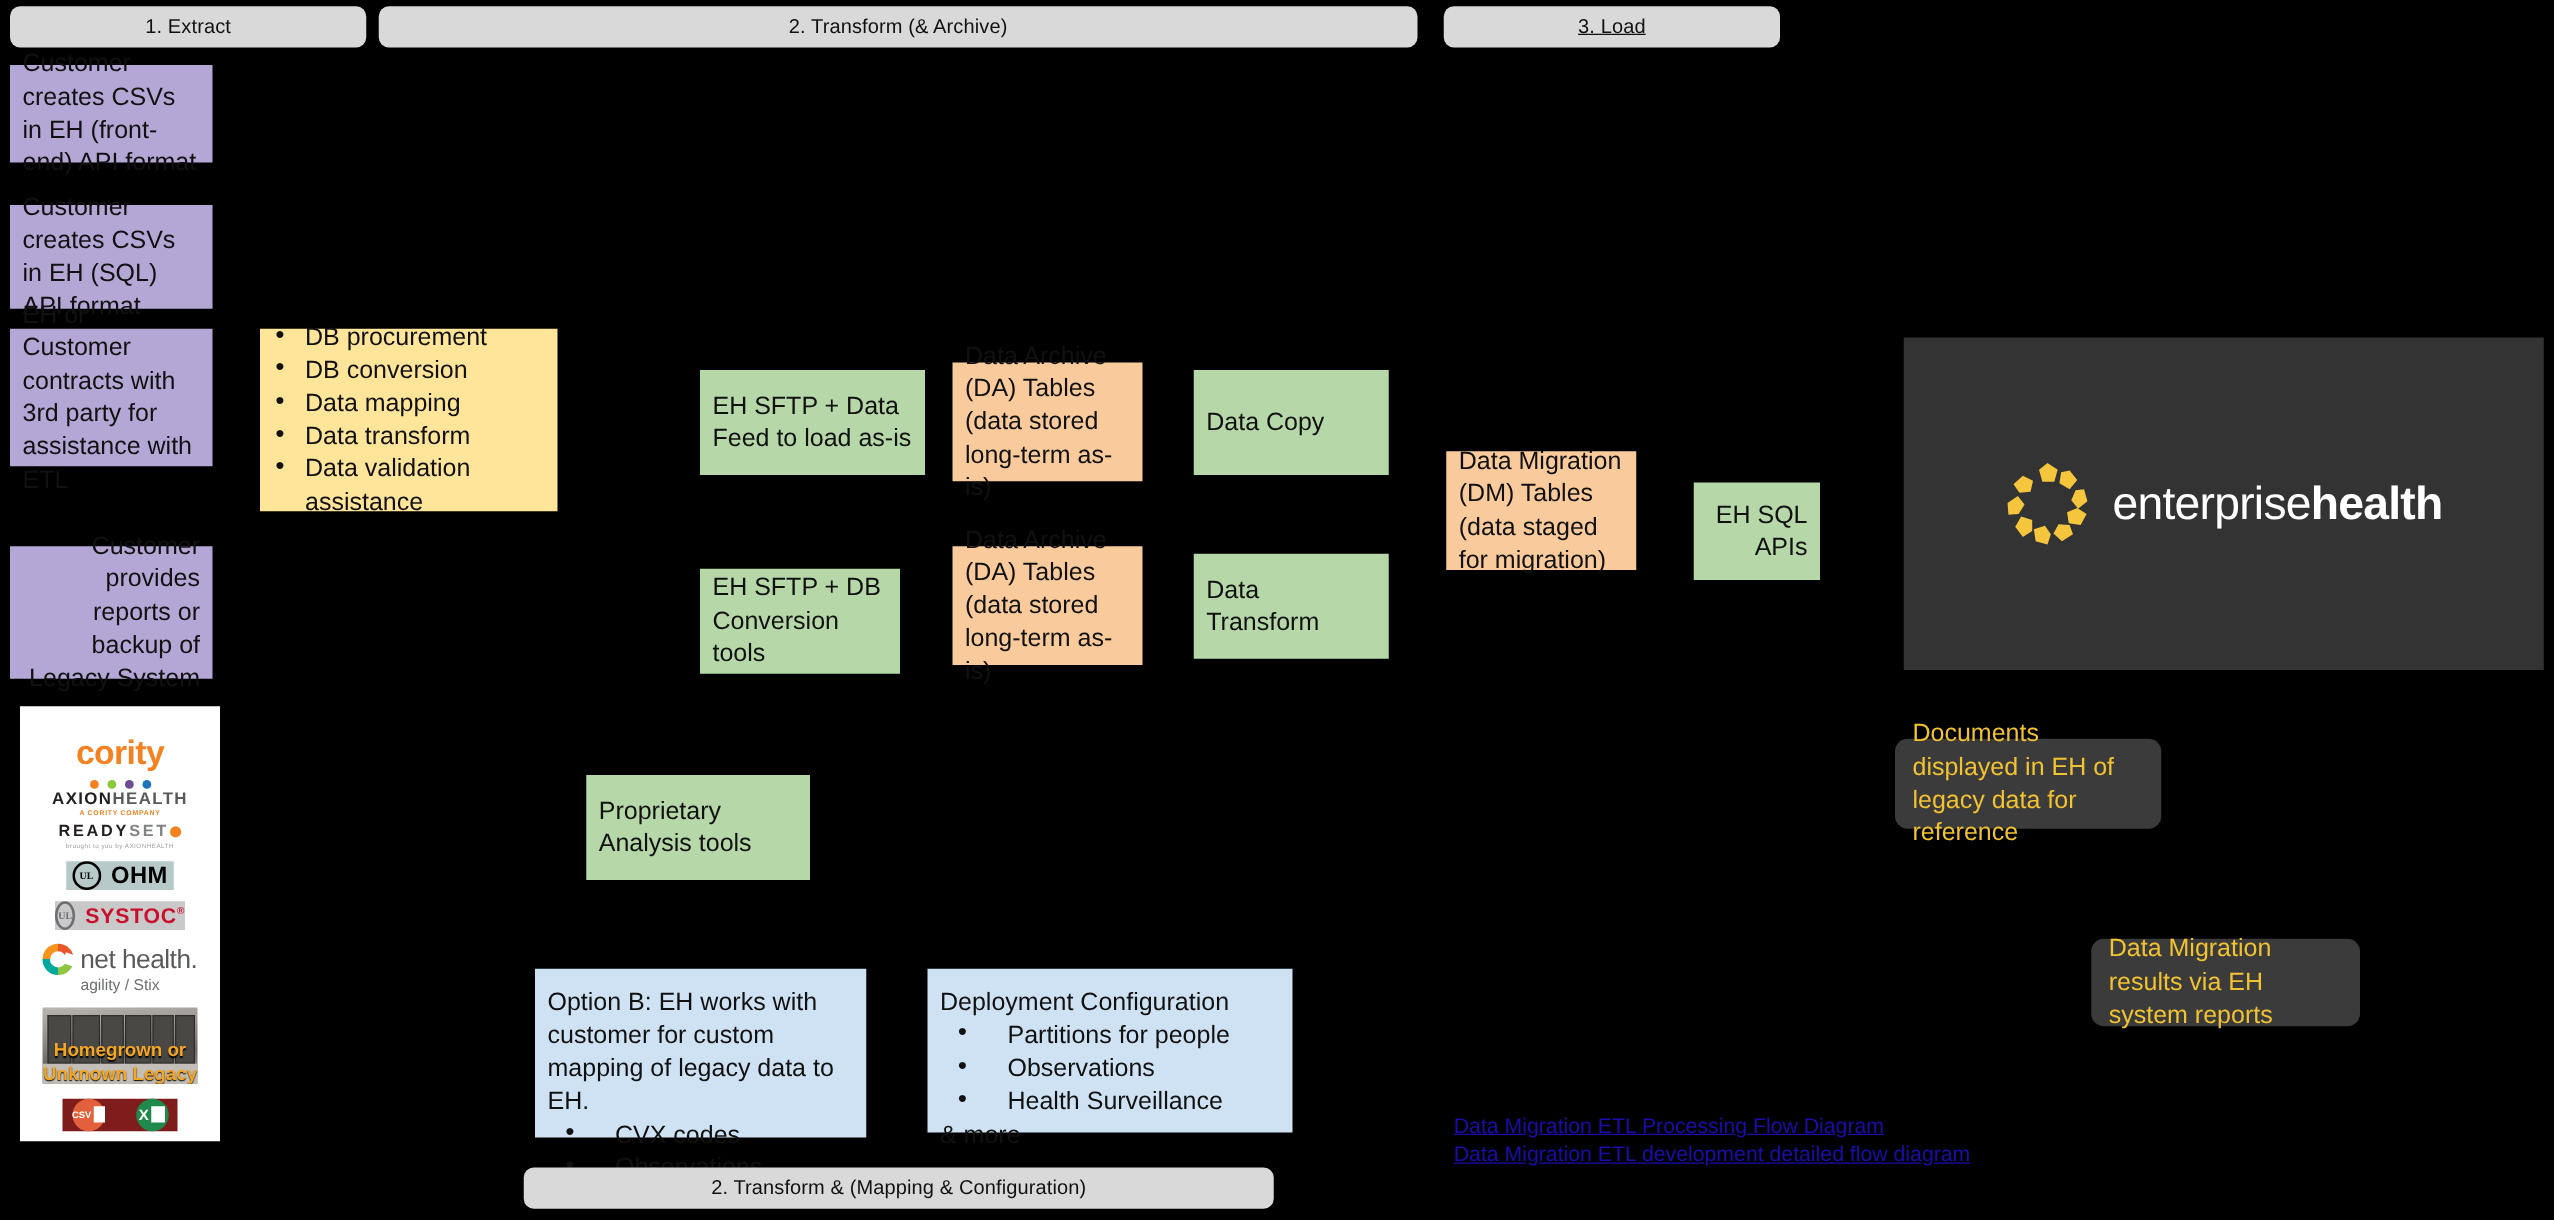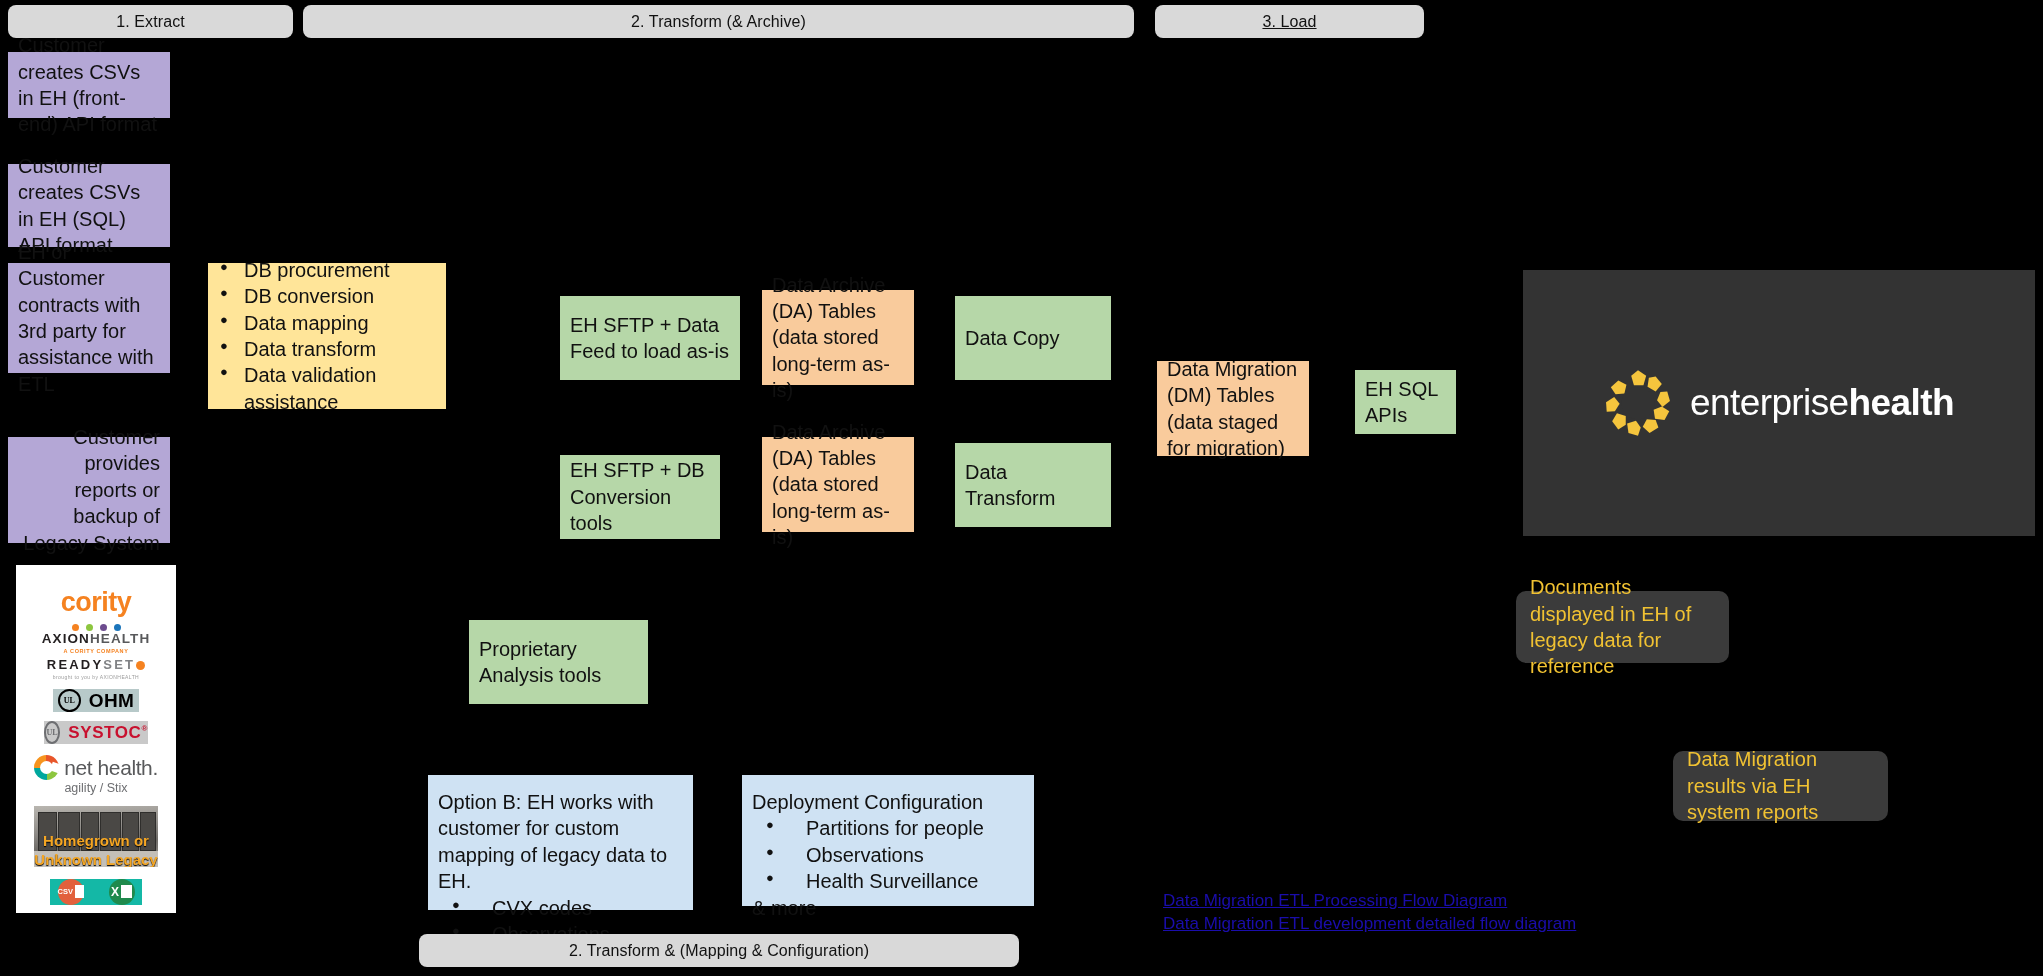"Customer creates CSVs in EH (front-end)" div.node { height: 66px -> 78px }
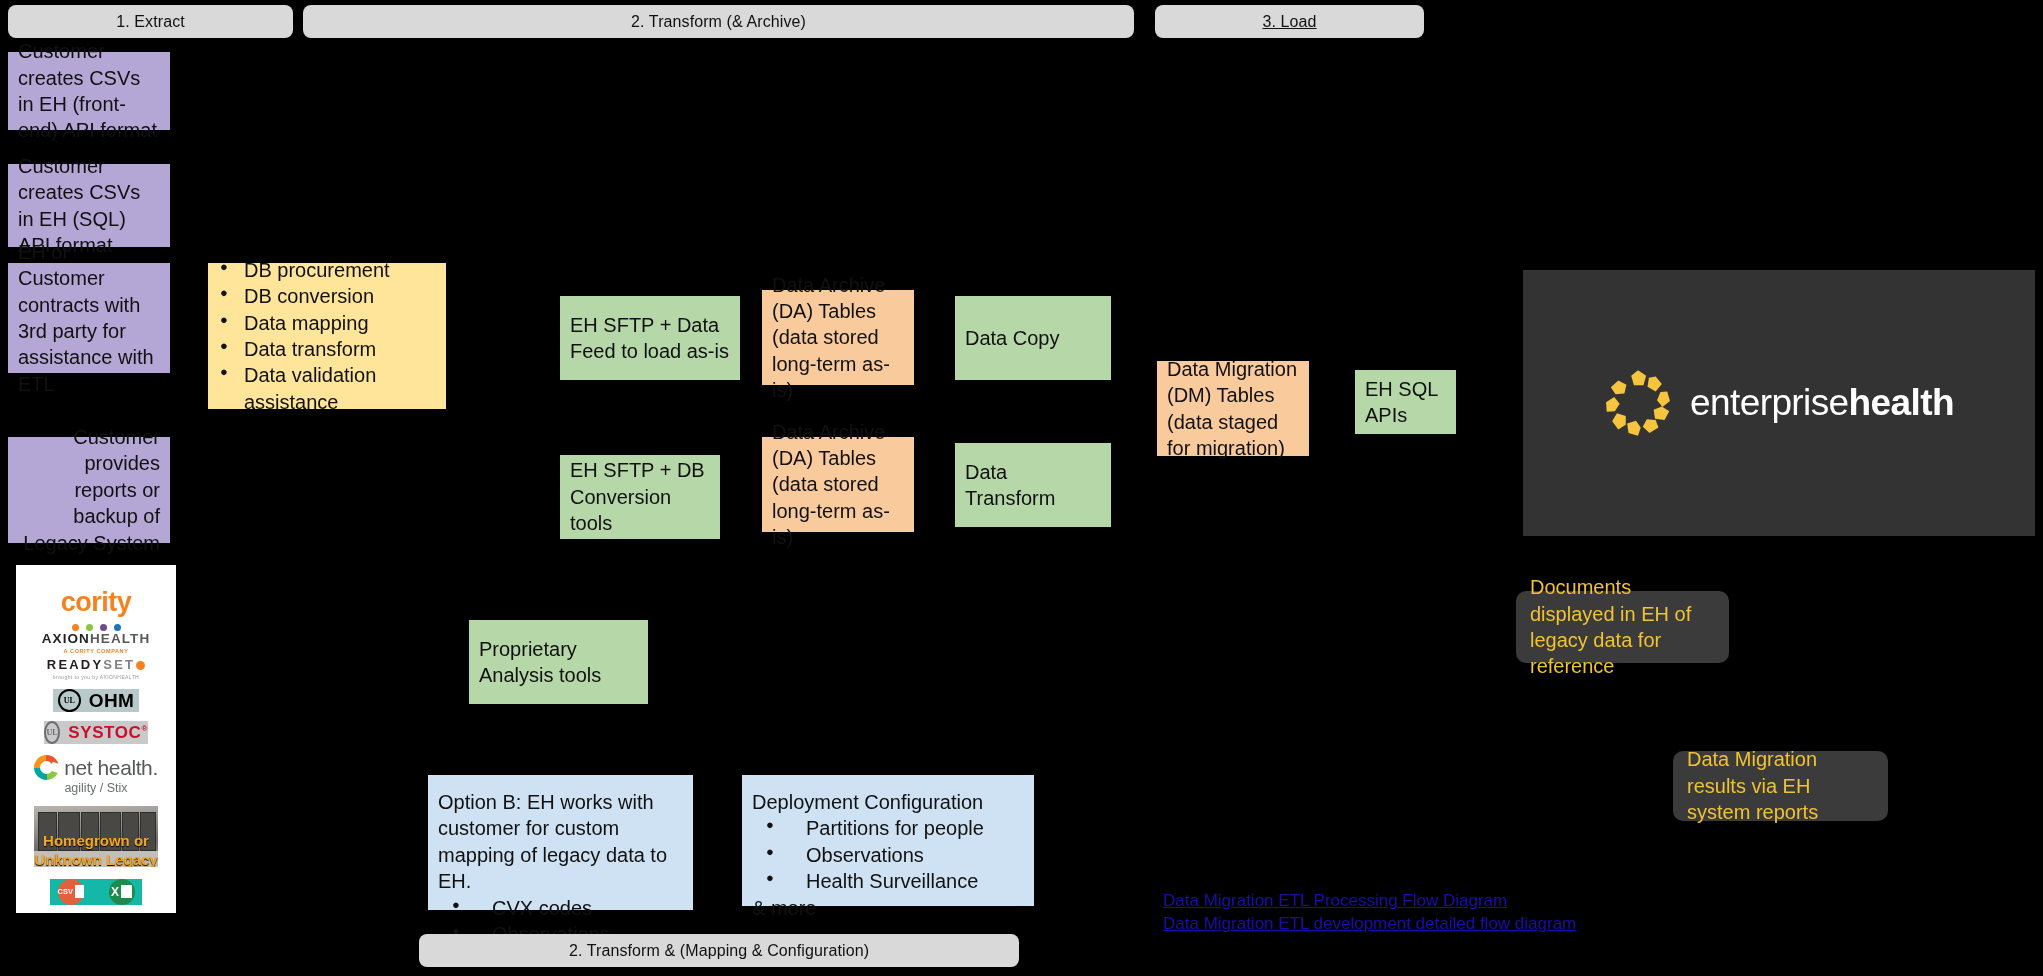"EH SQL APIs" div.node { height: 64px -> 78px; text-align: none -> right; top: 370px -> 386px }
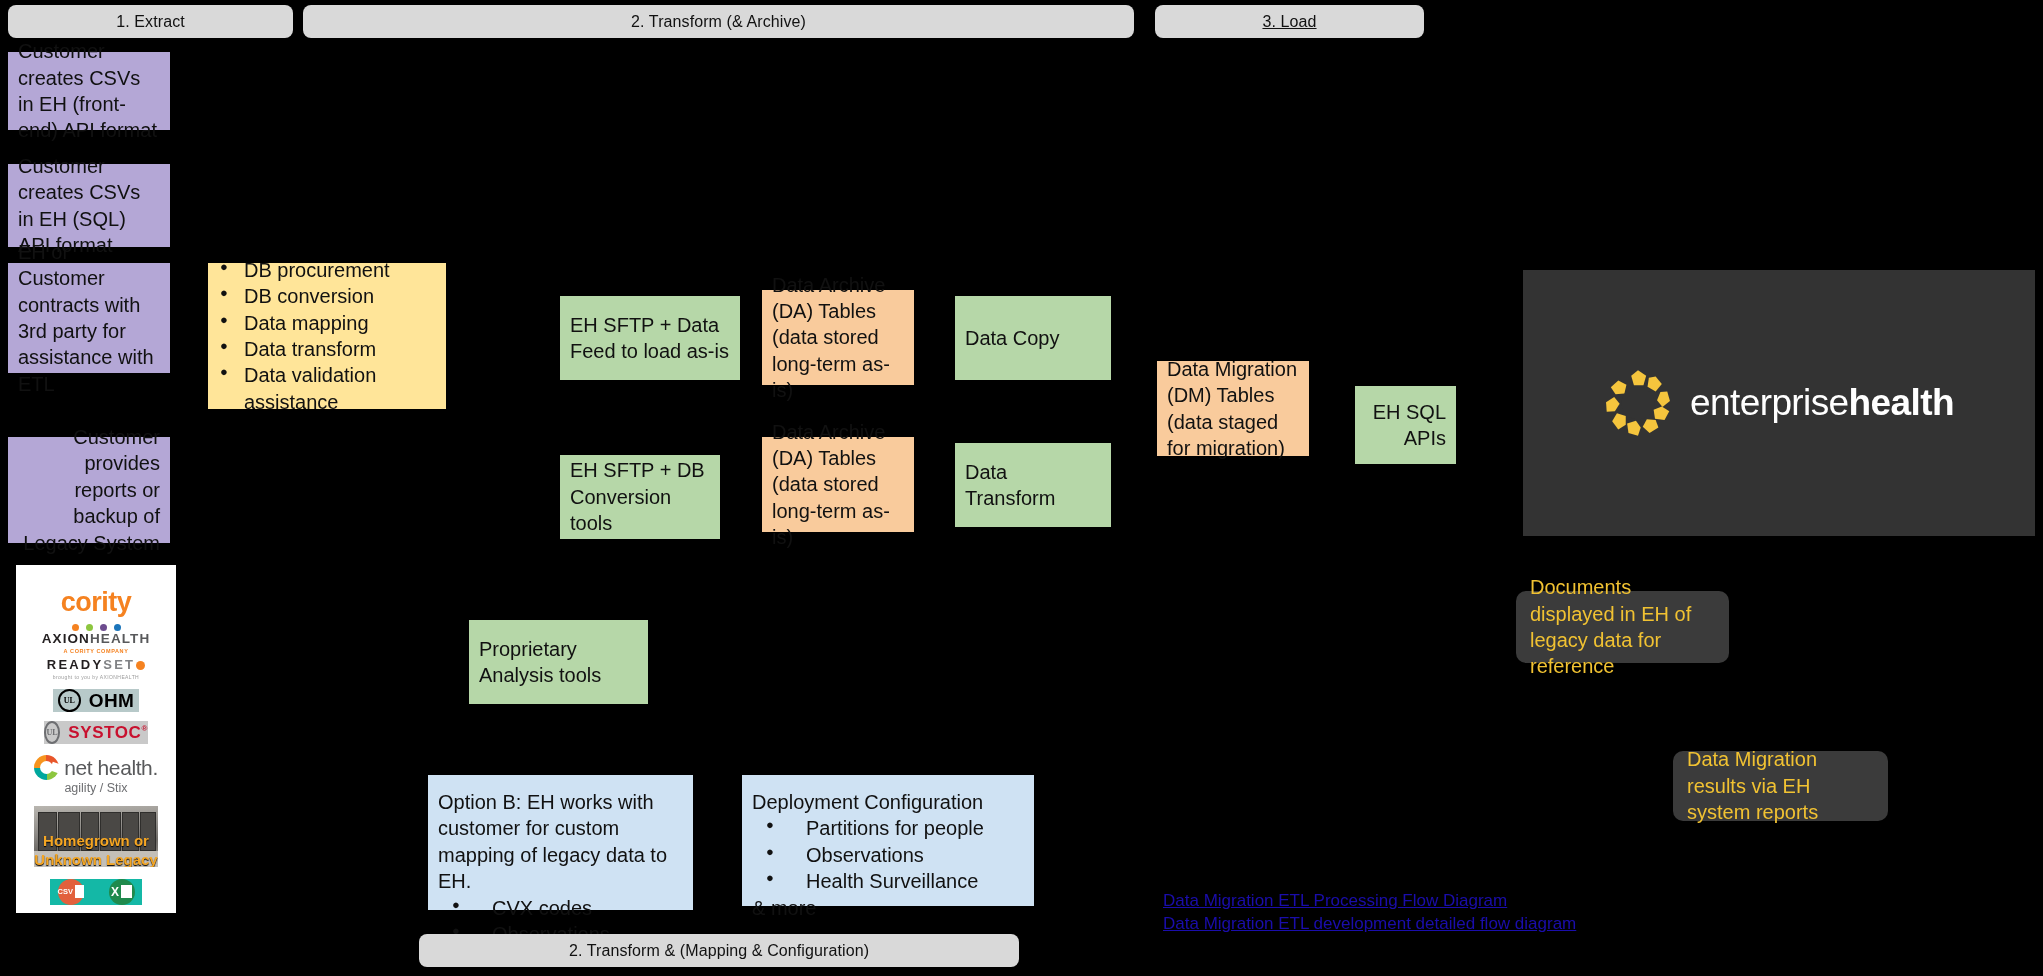"CSV" .filebox { background: #14b8a6 -> #7f1d1d }
